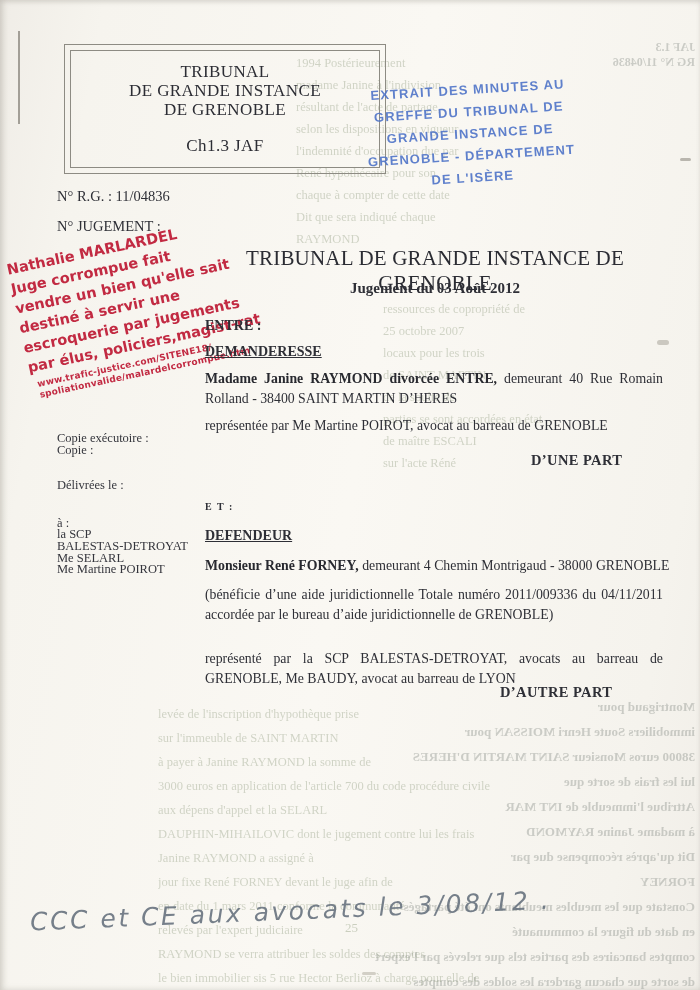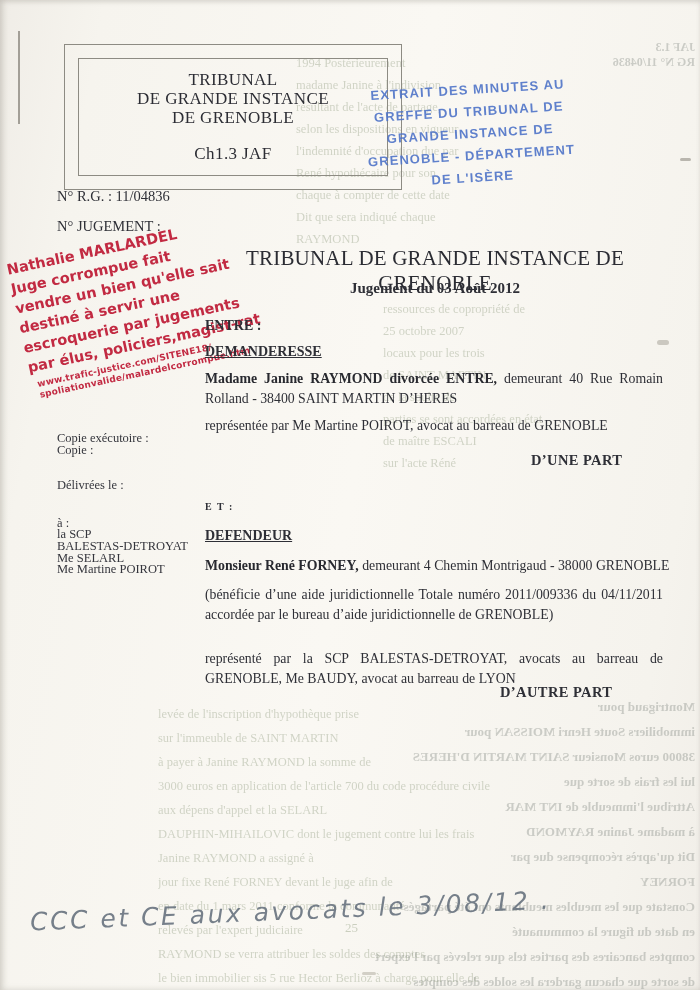"TRIBUNAL" .court-box { padding: 13px -> 5px }
